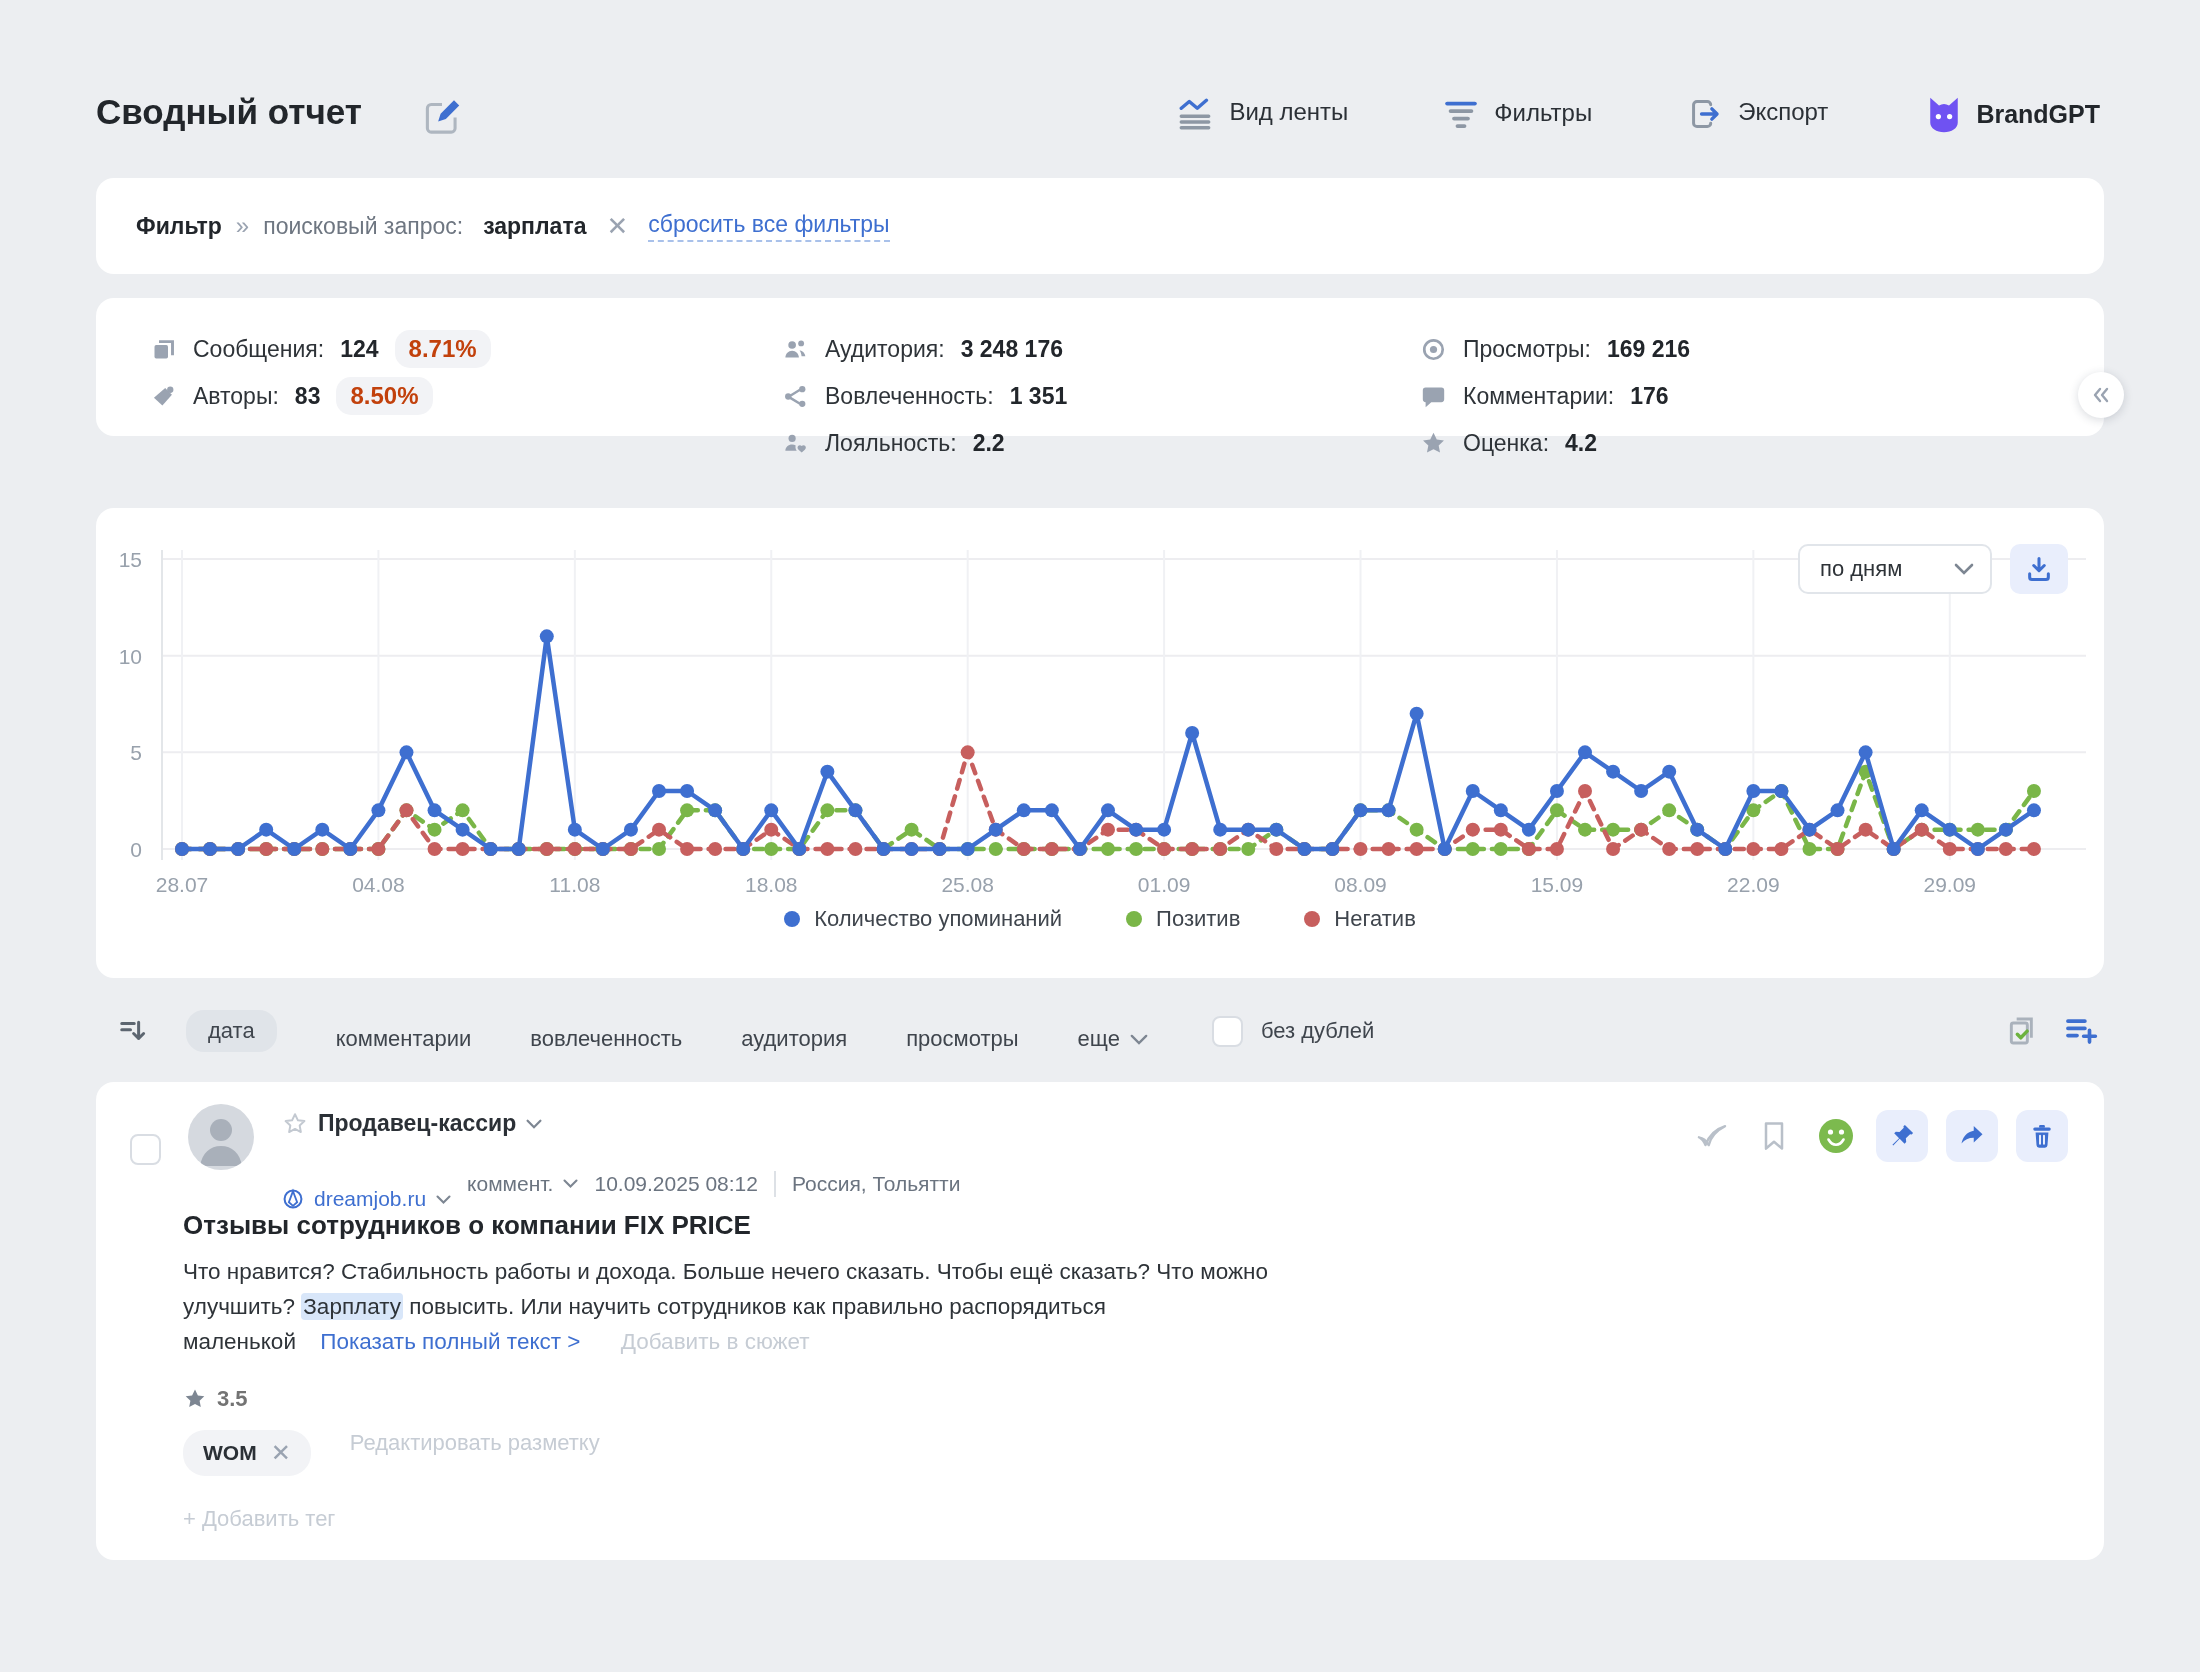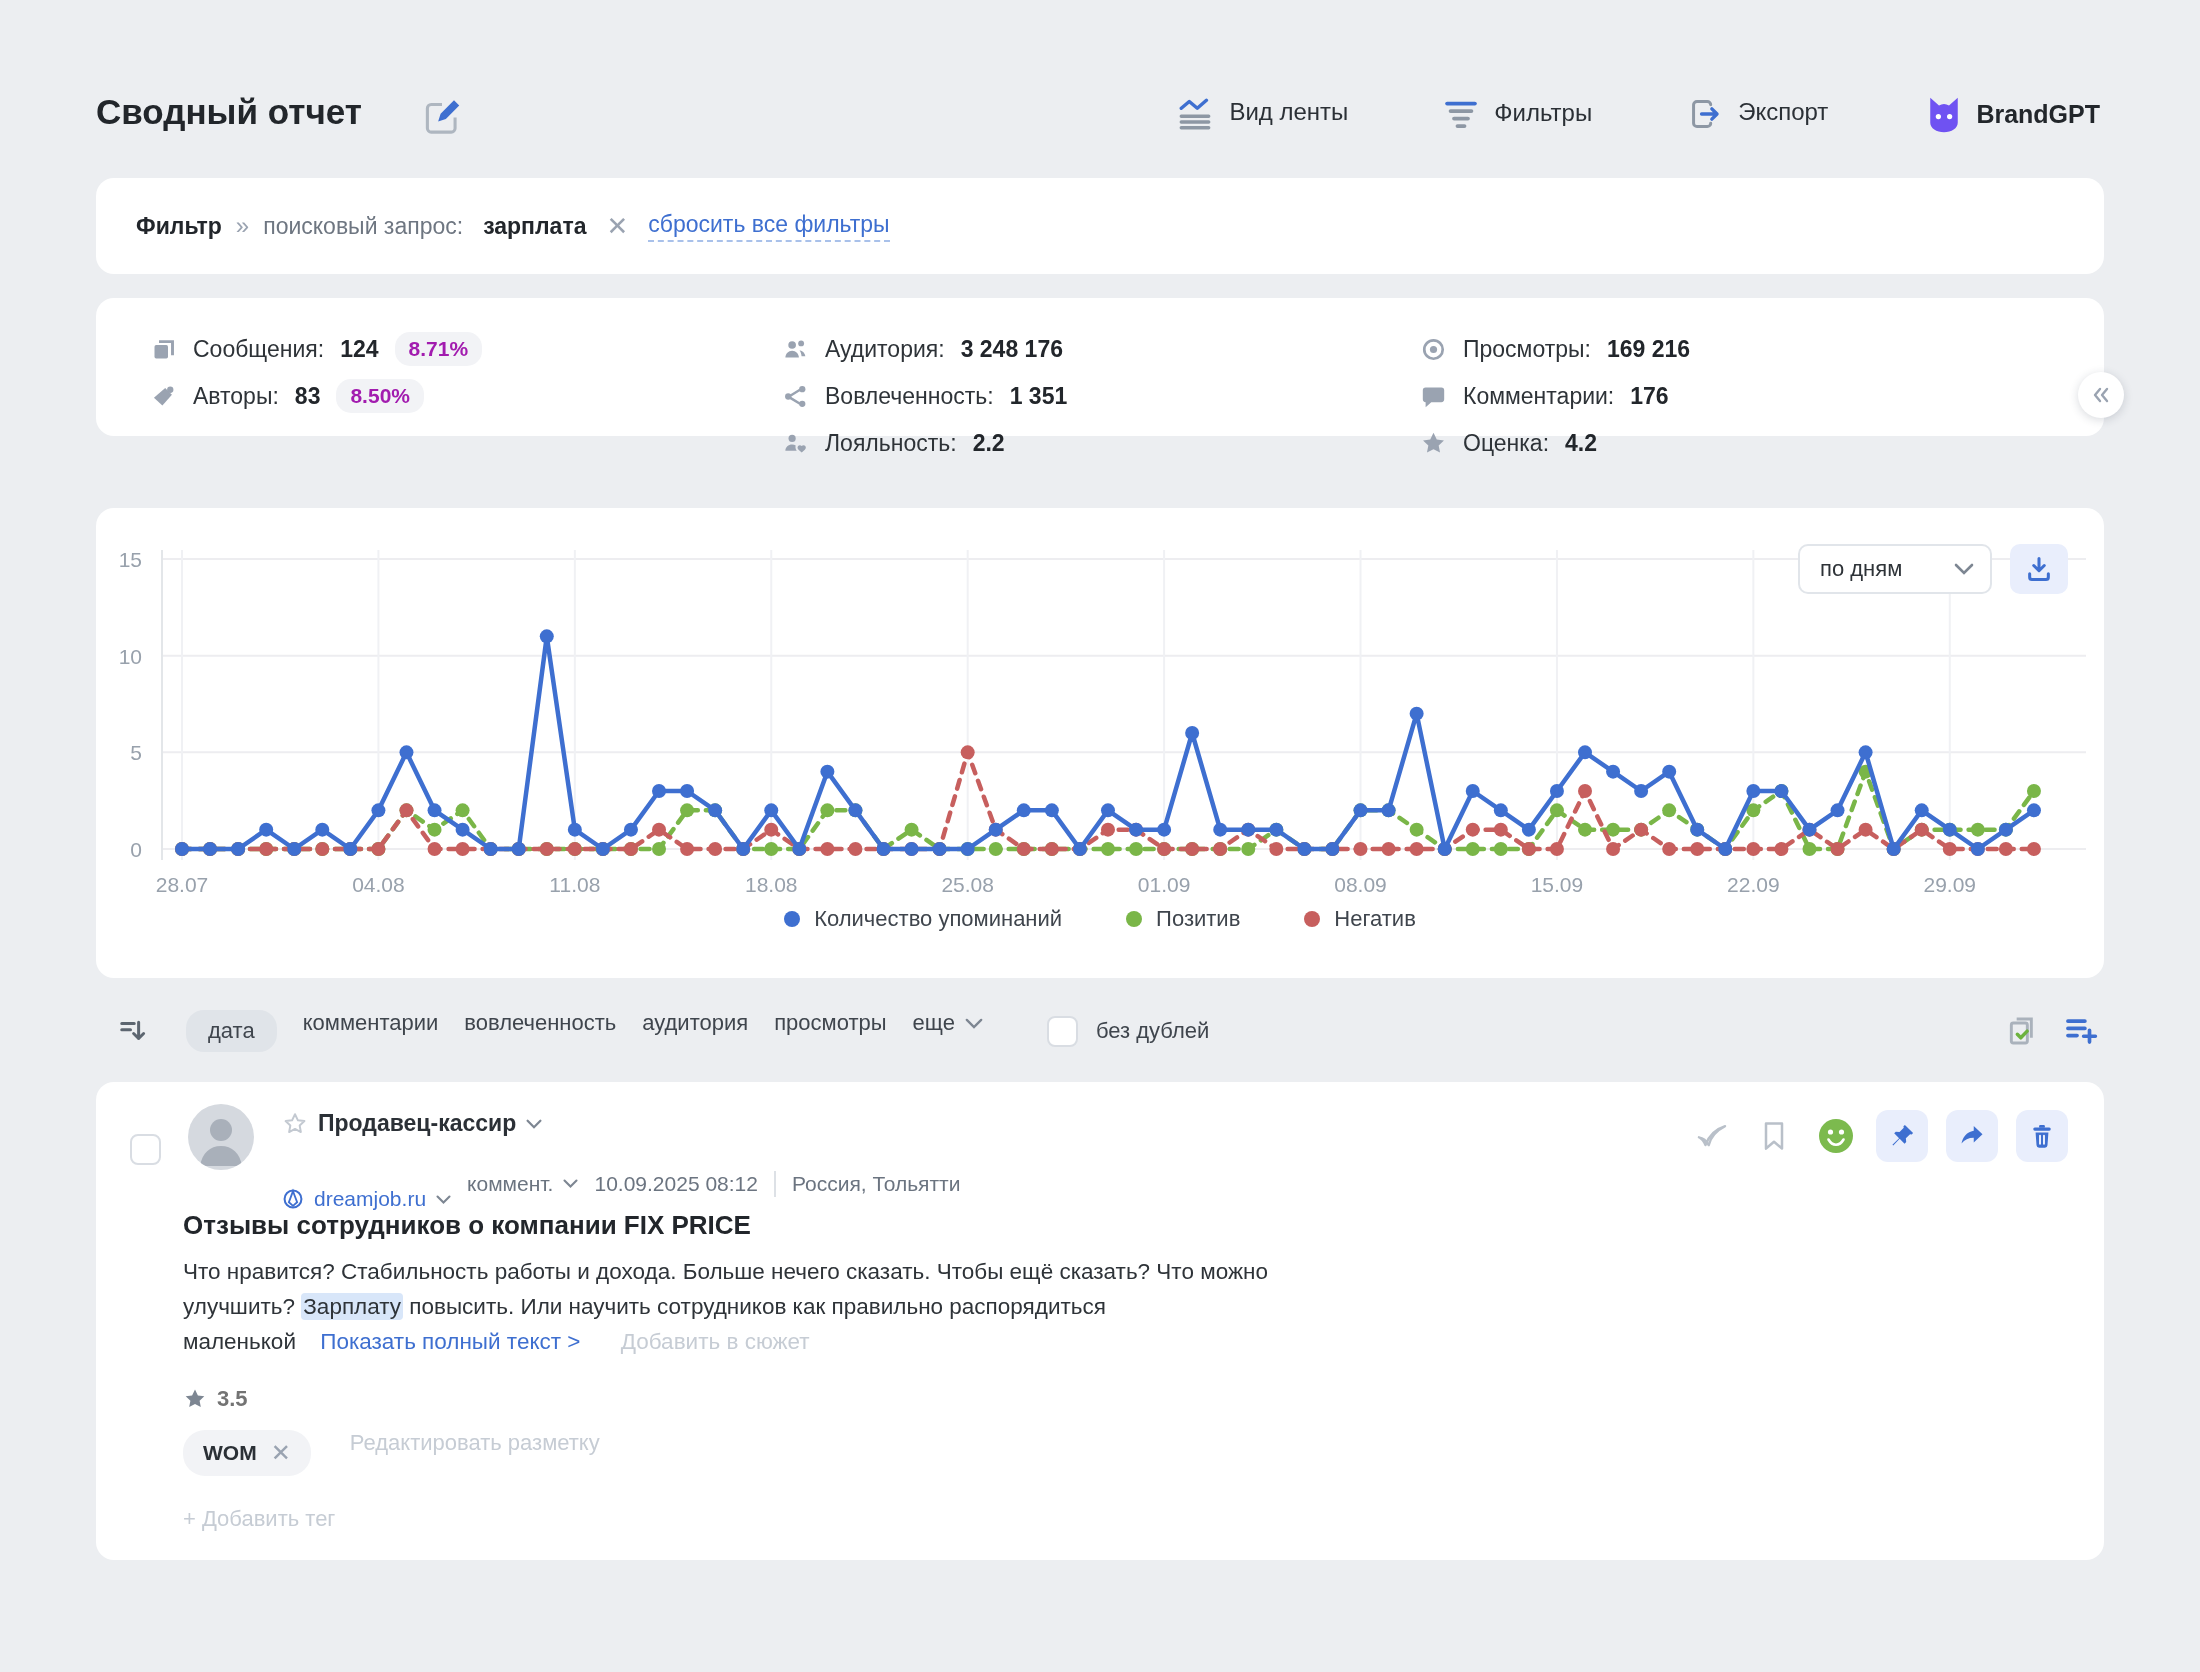"8.71%" .badge { color: #a21caf -> #c2410c; font-size: 21px -> 24px }
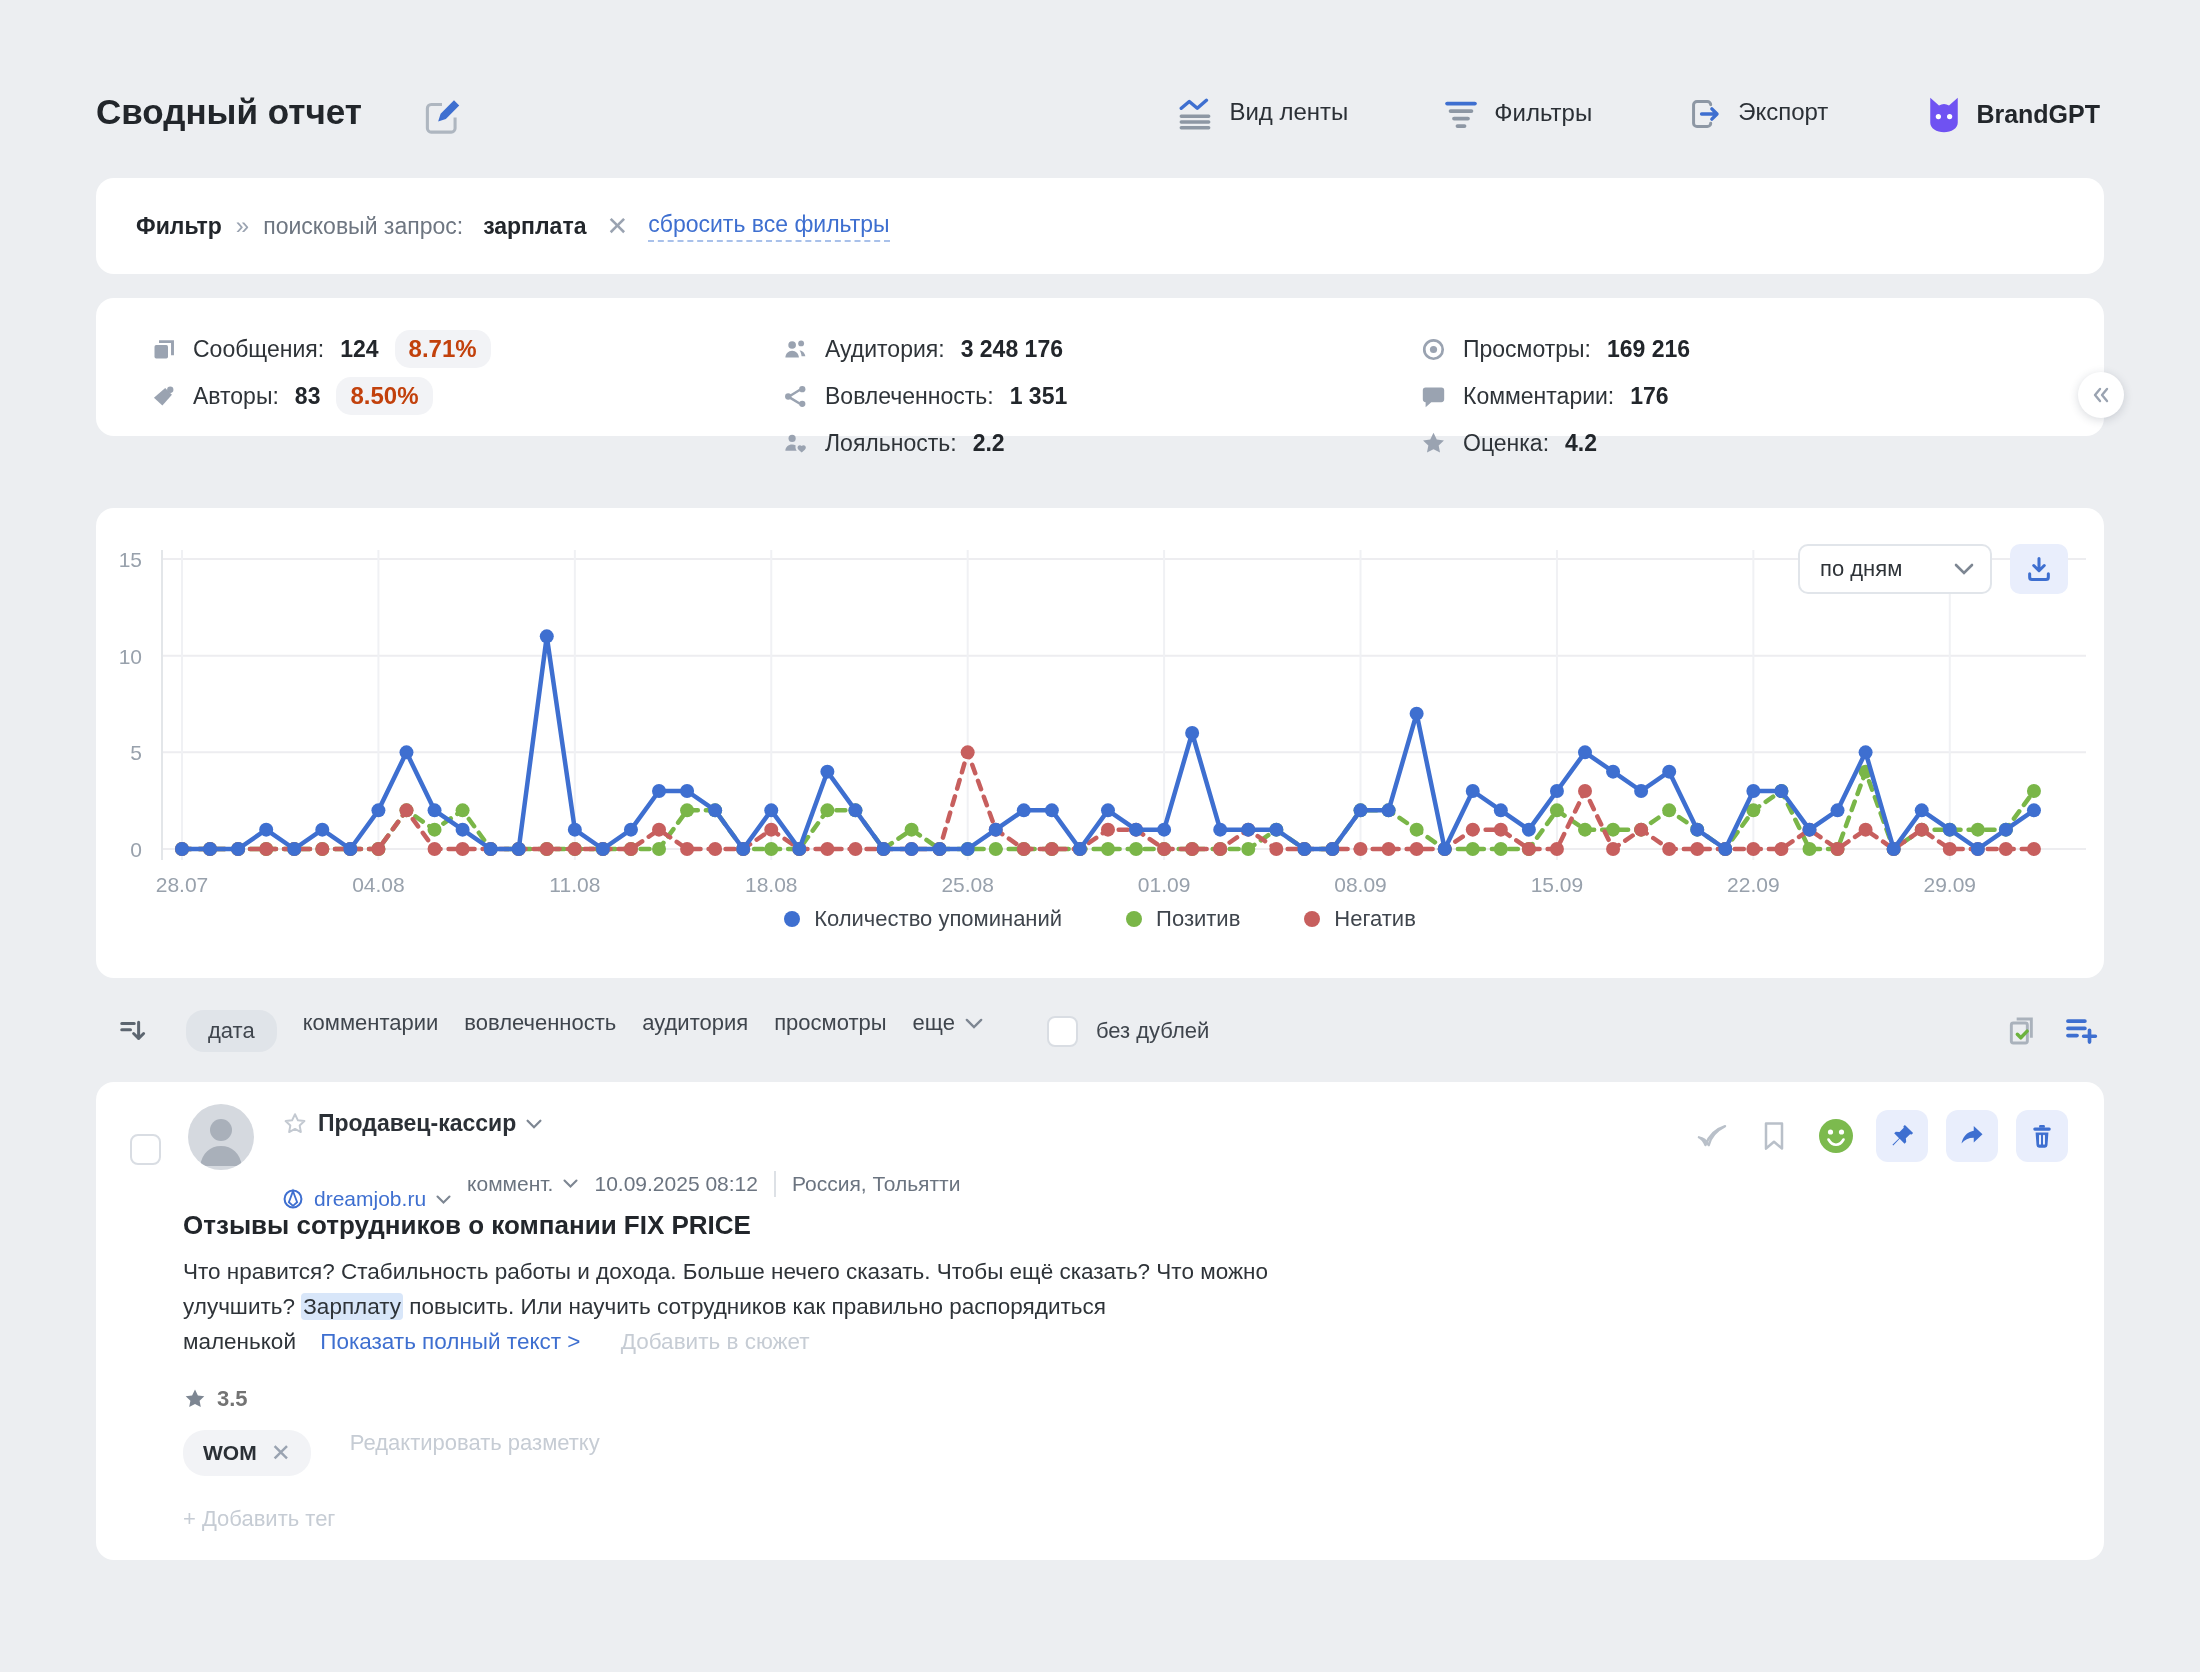"дата" .sort-tabs { align-items: flex-start -> flex-end; gap: 26px -> 59px }
